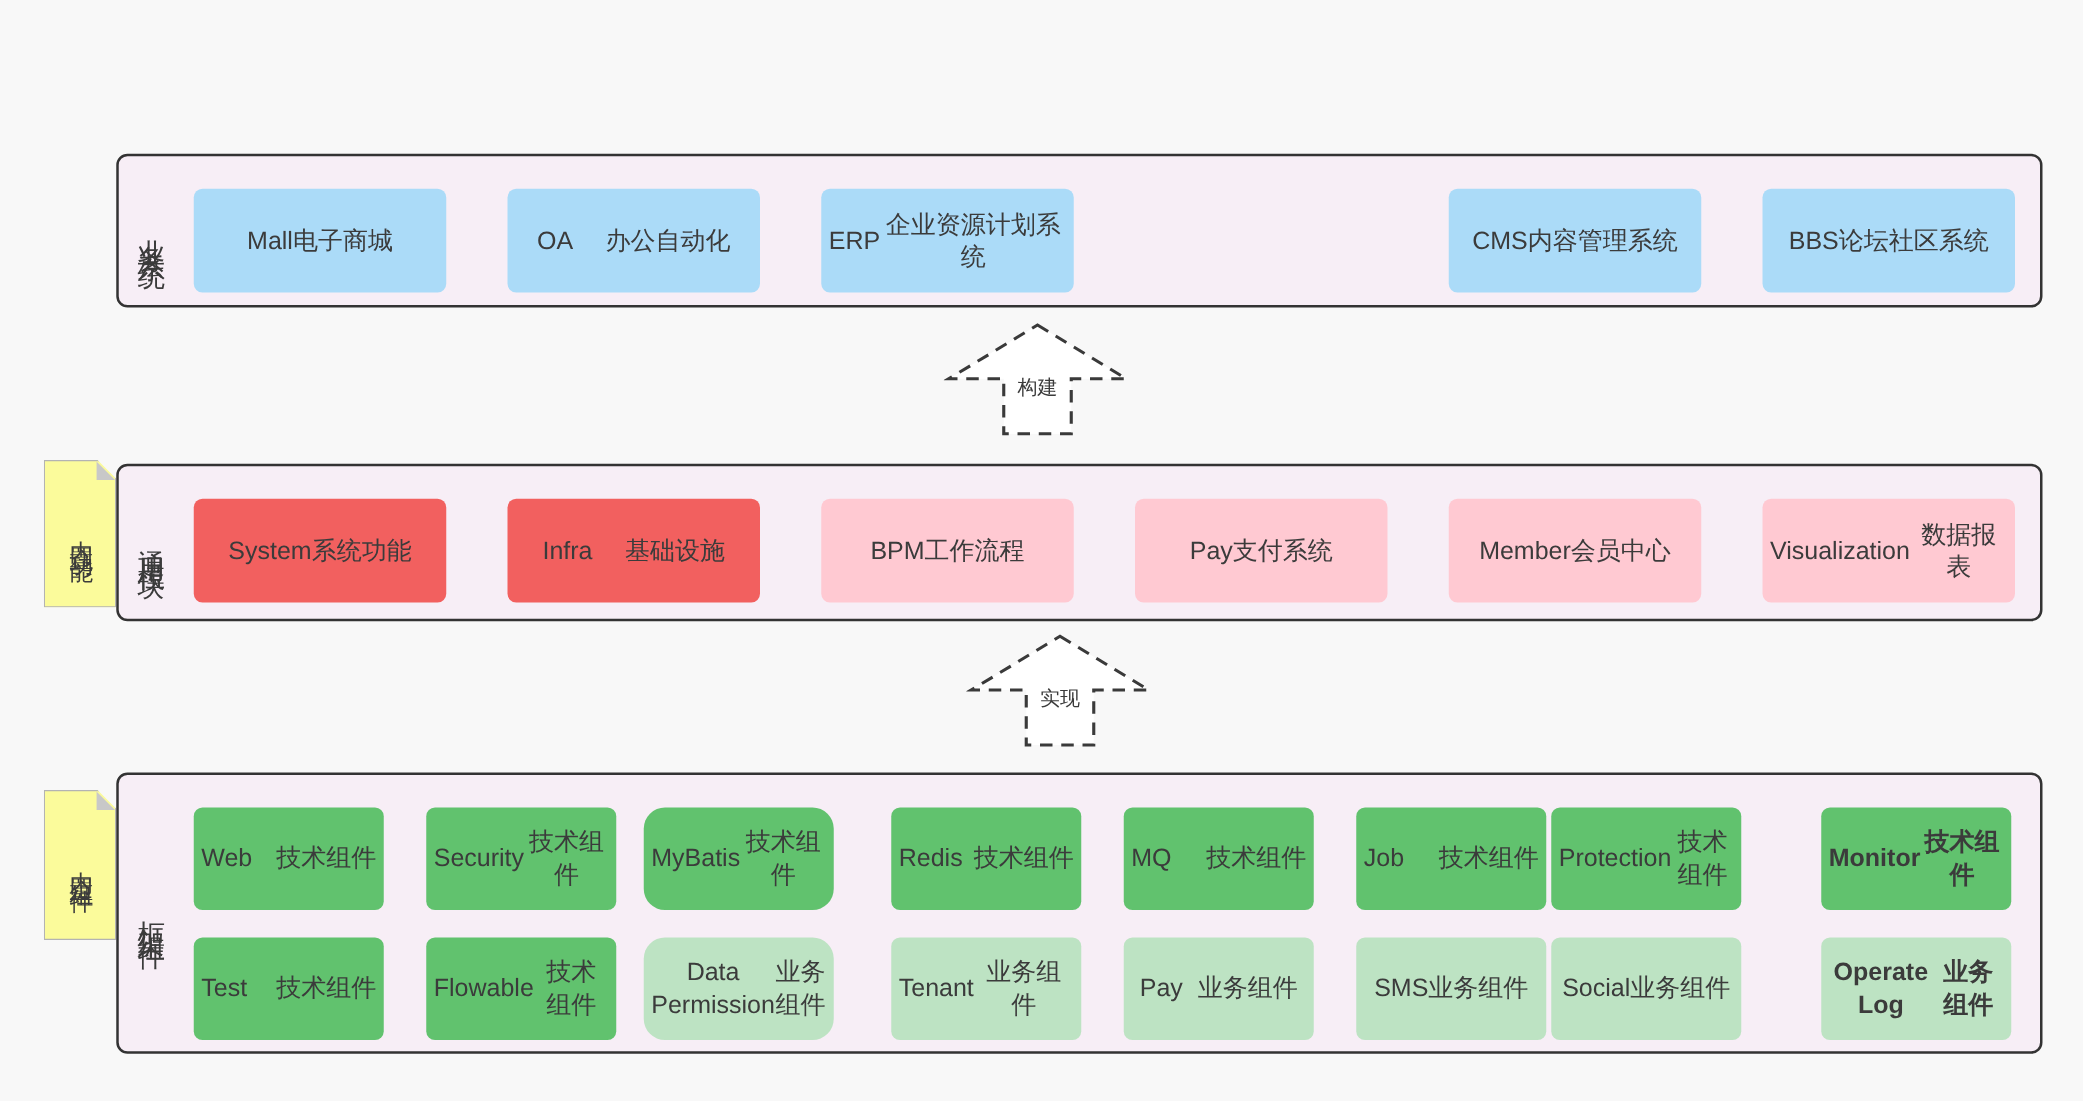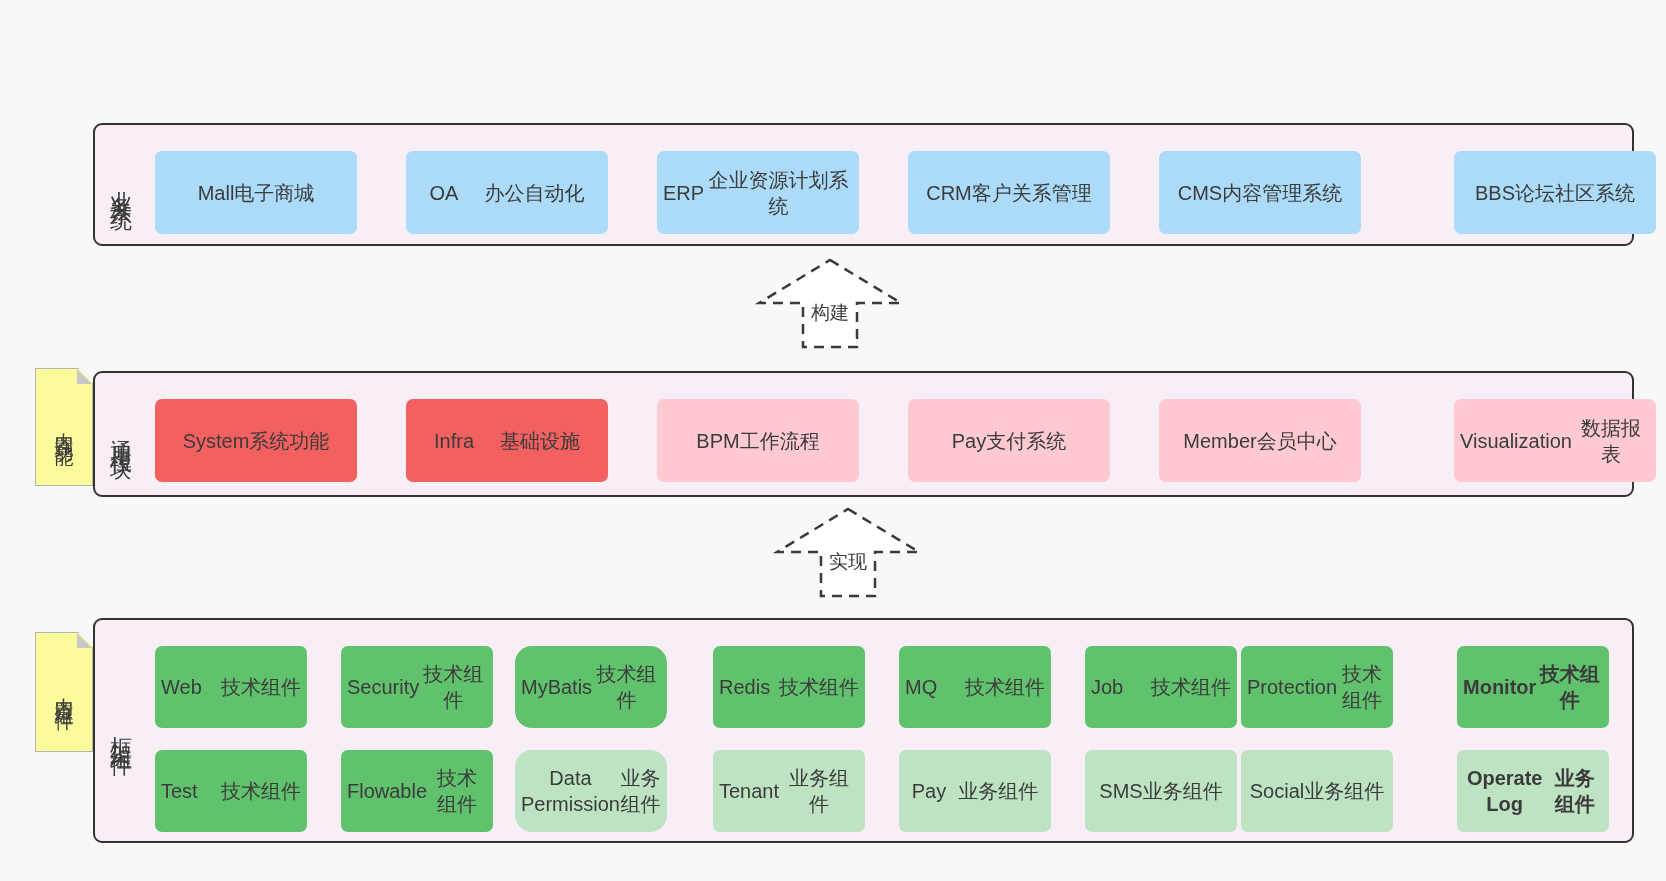"CRM" div.box { html: <div> <div>CRM</div> <div>客户关系管理</div> </div> -> none }
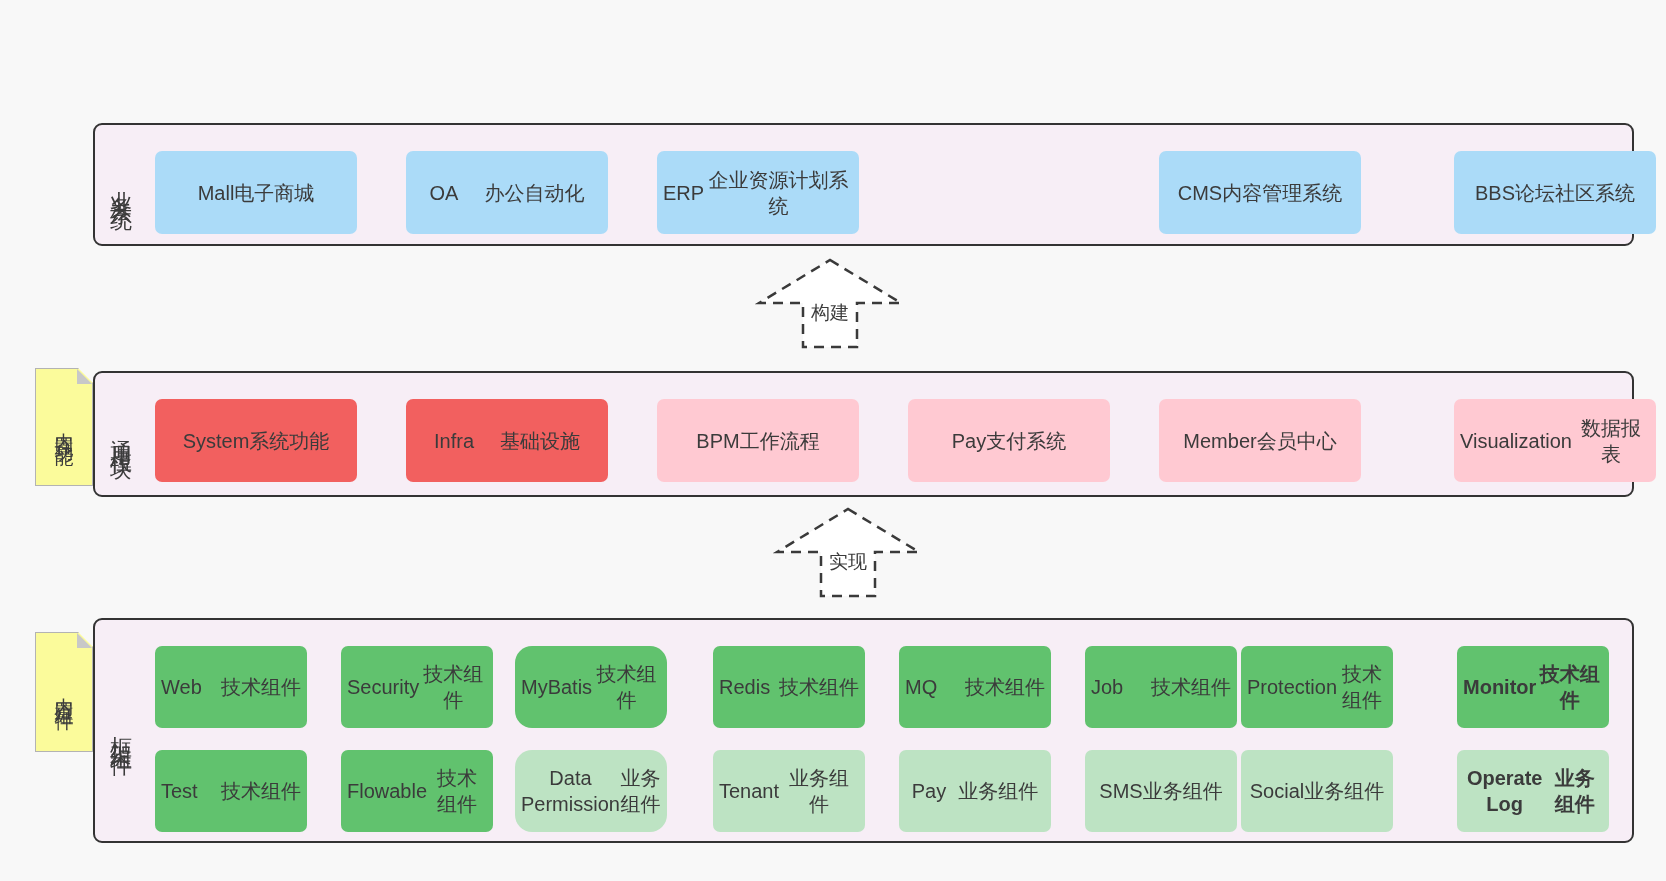"BBS" .x6-5 { margin-left: 44px -> none }
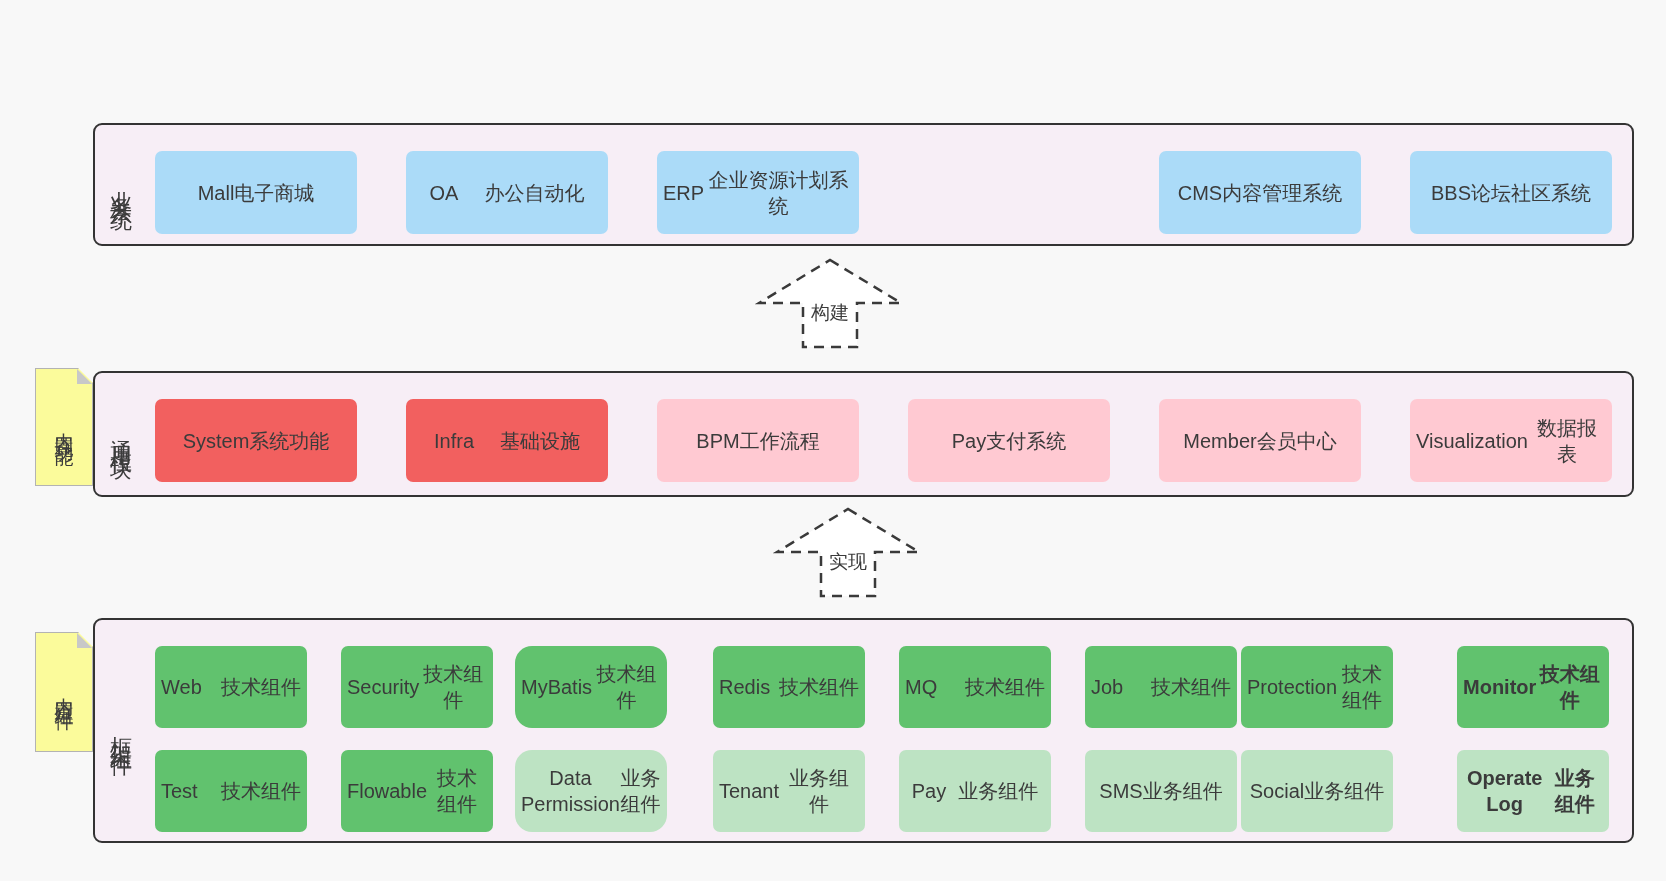"构建" .arrow-label { font-size: 19px -> 16px }
